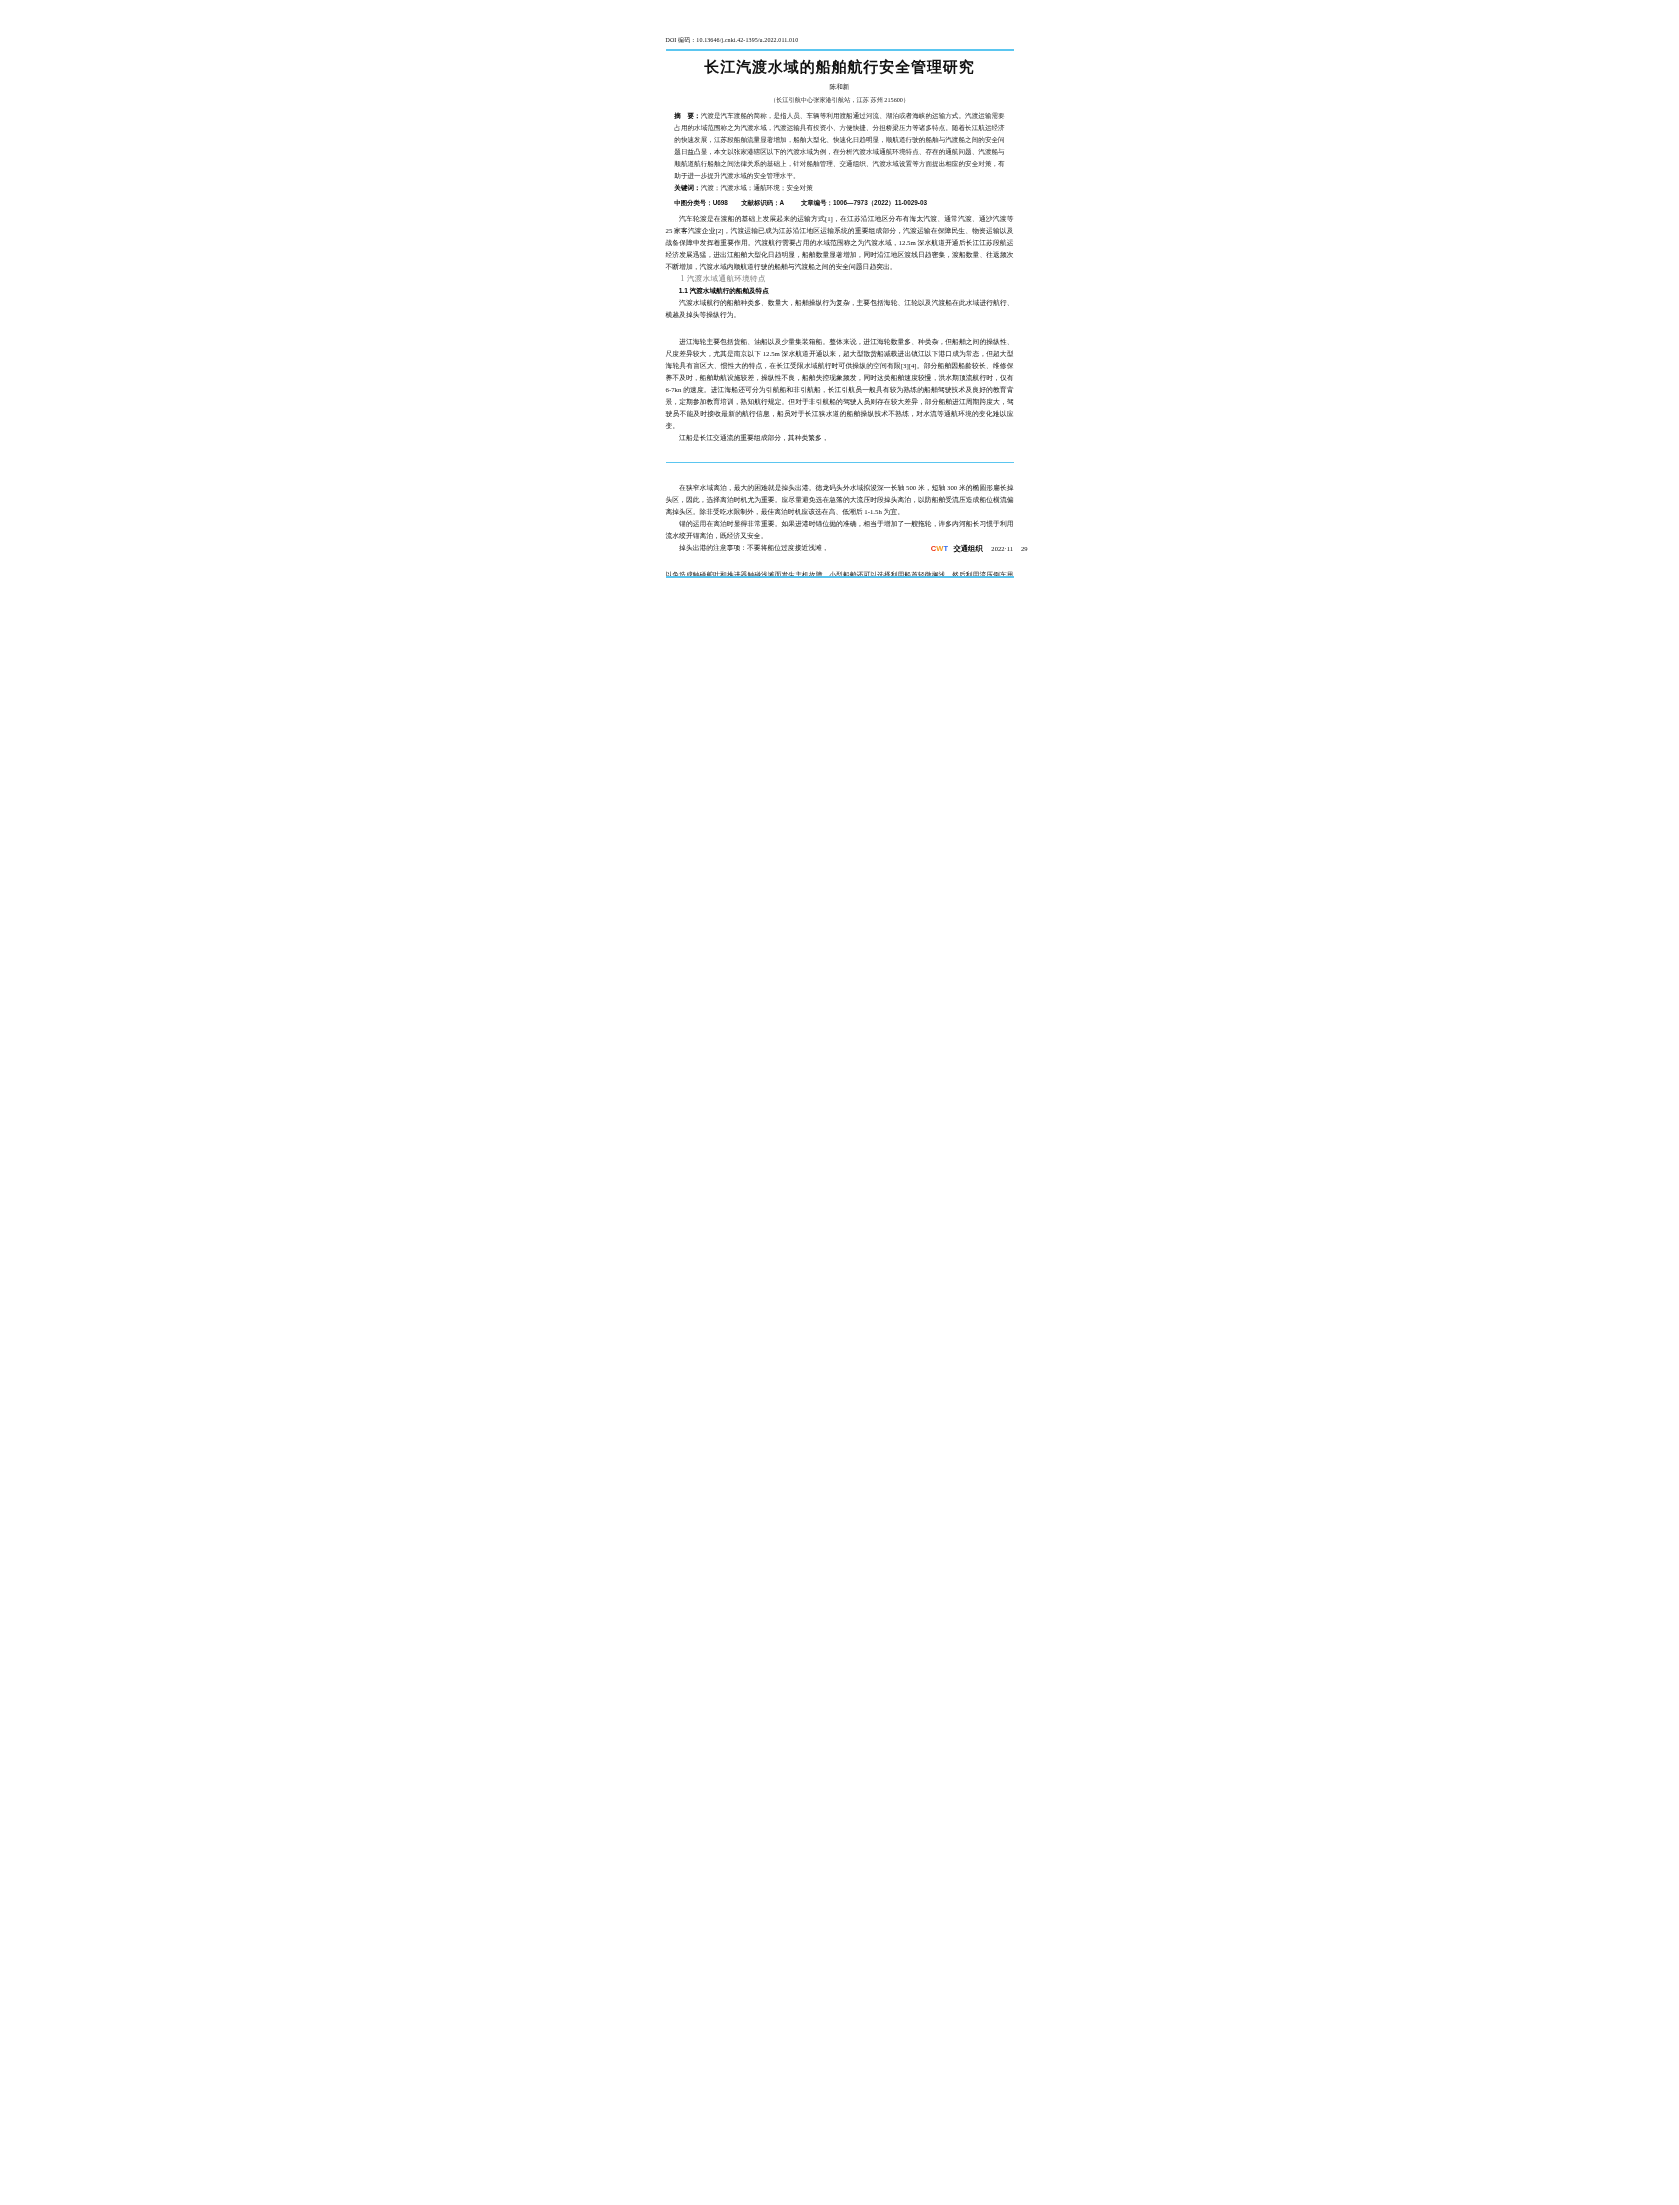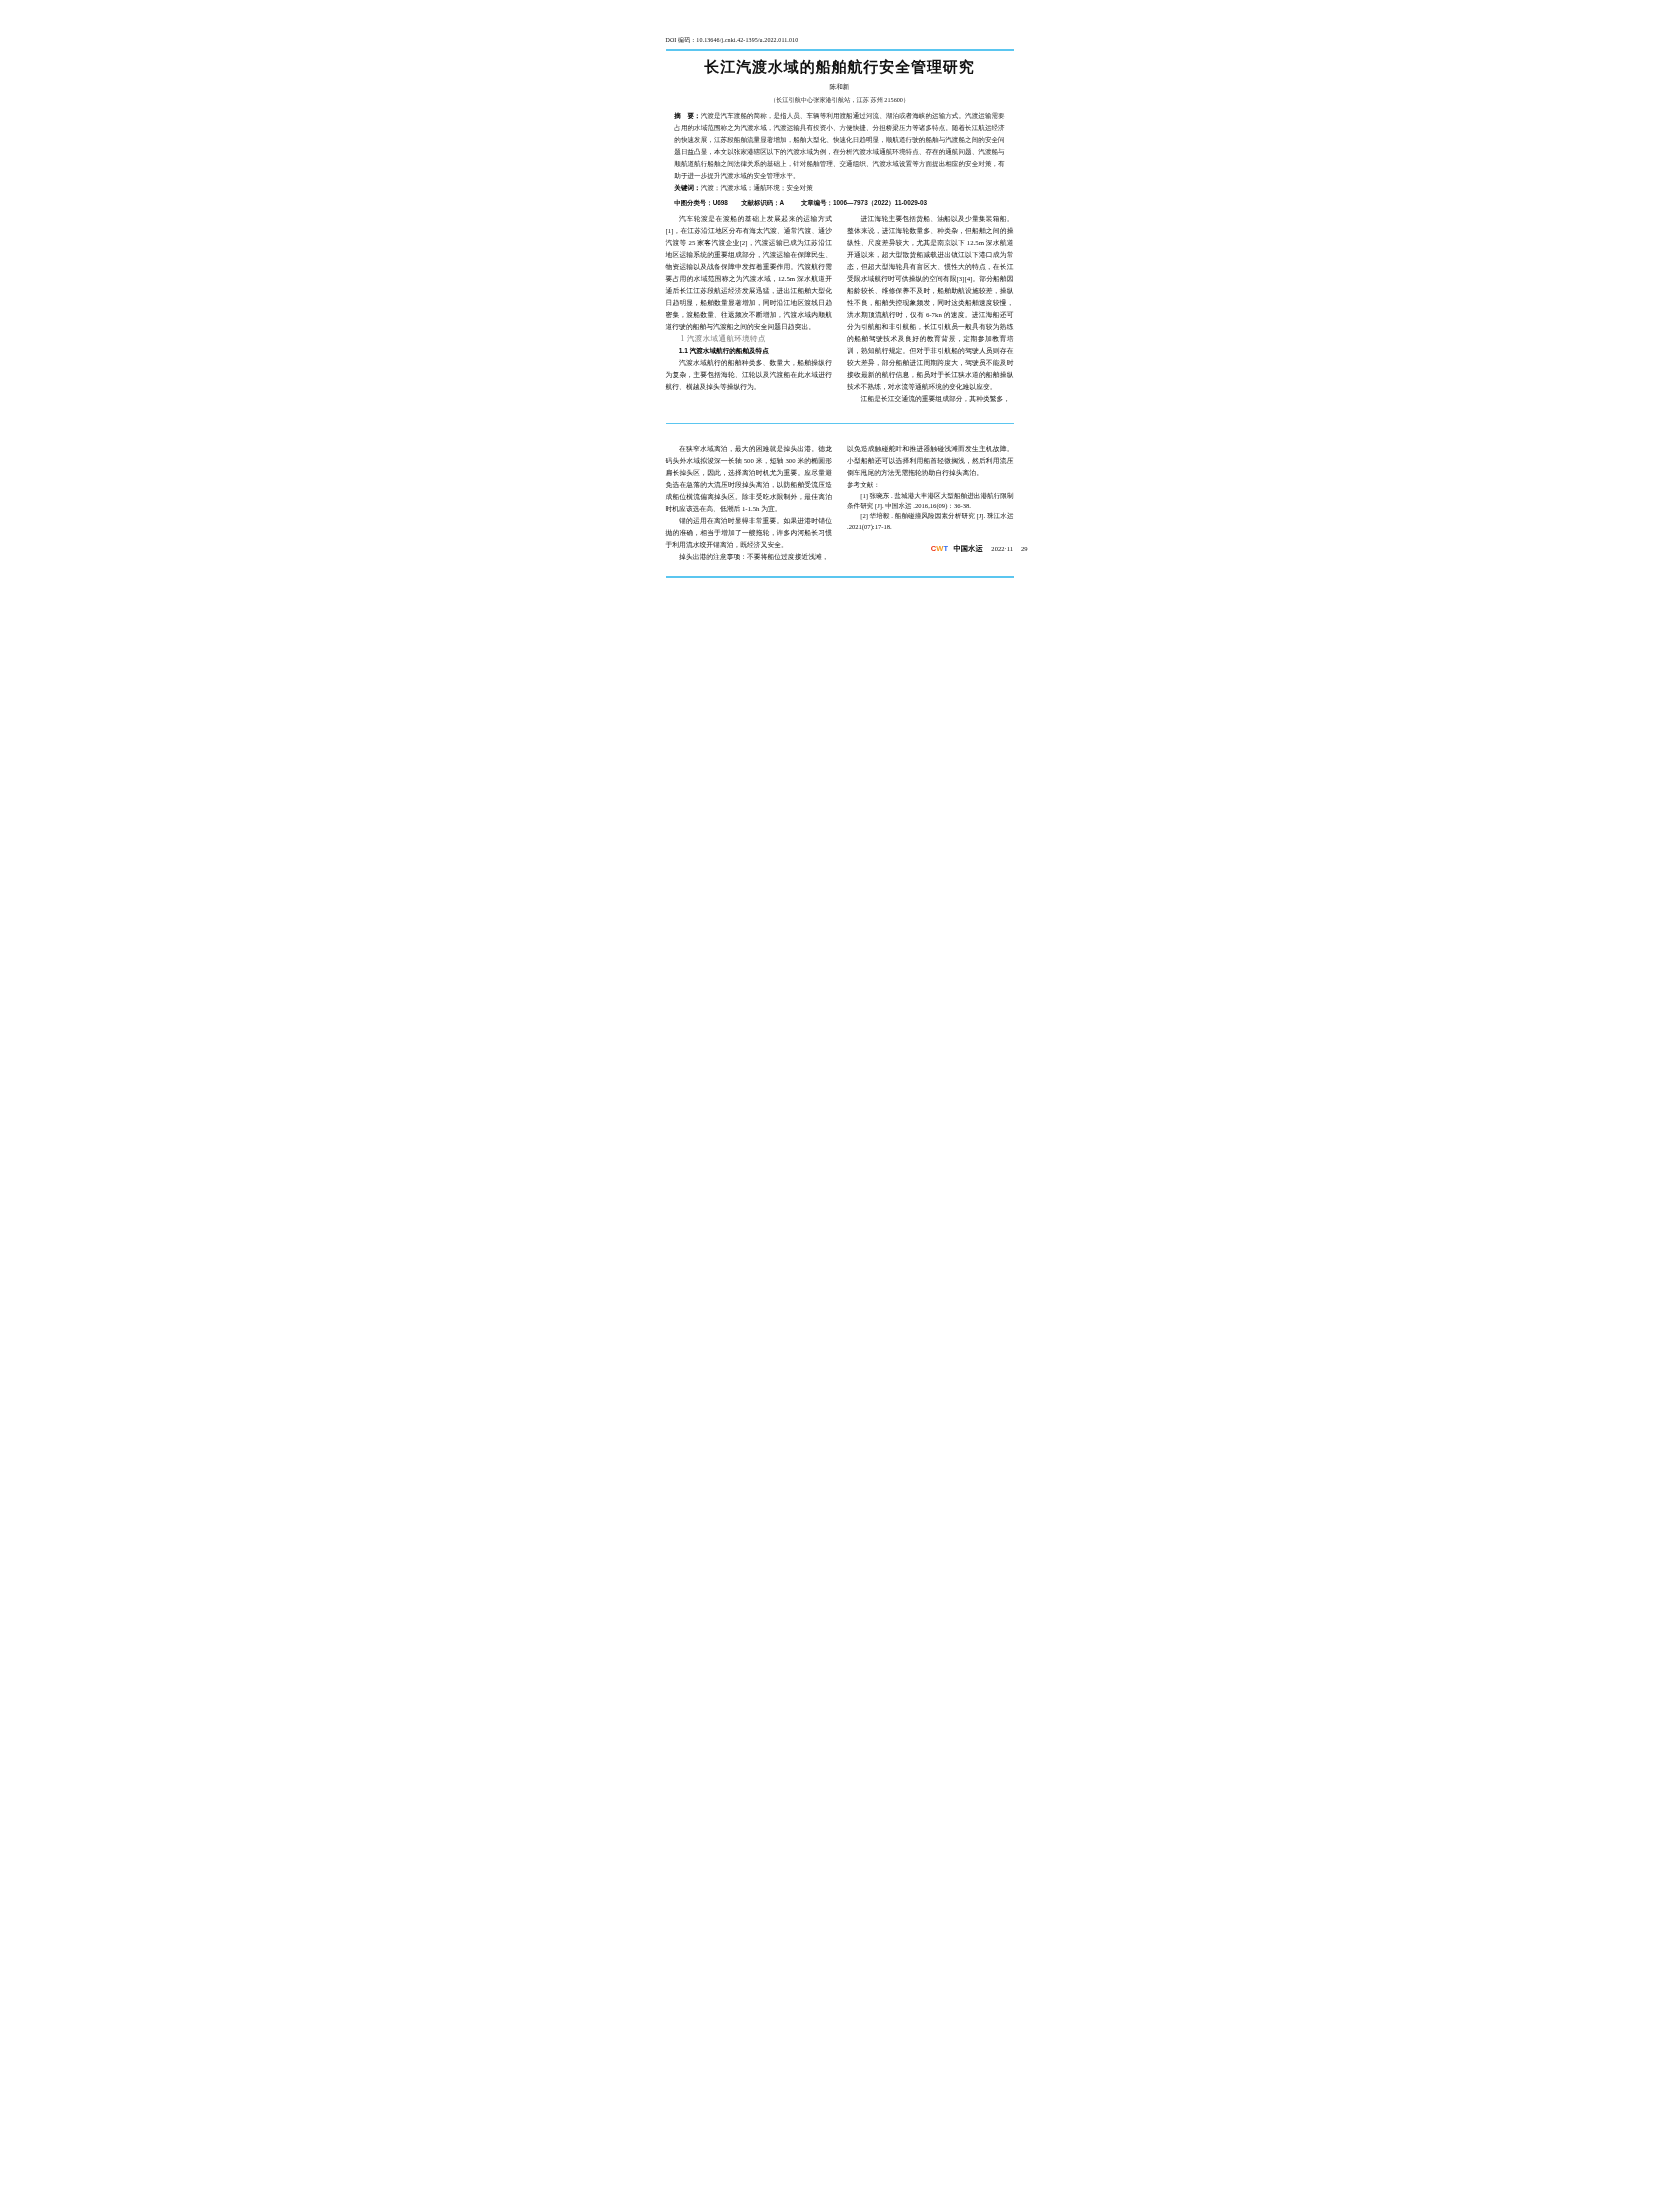"1 汽渡水域通航环境特点" .columns { flex-direction: none -> column }
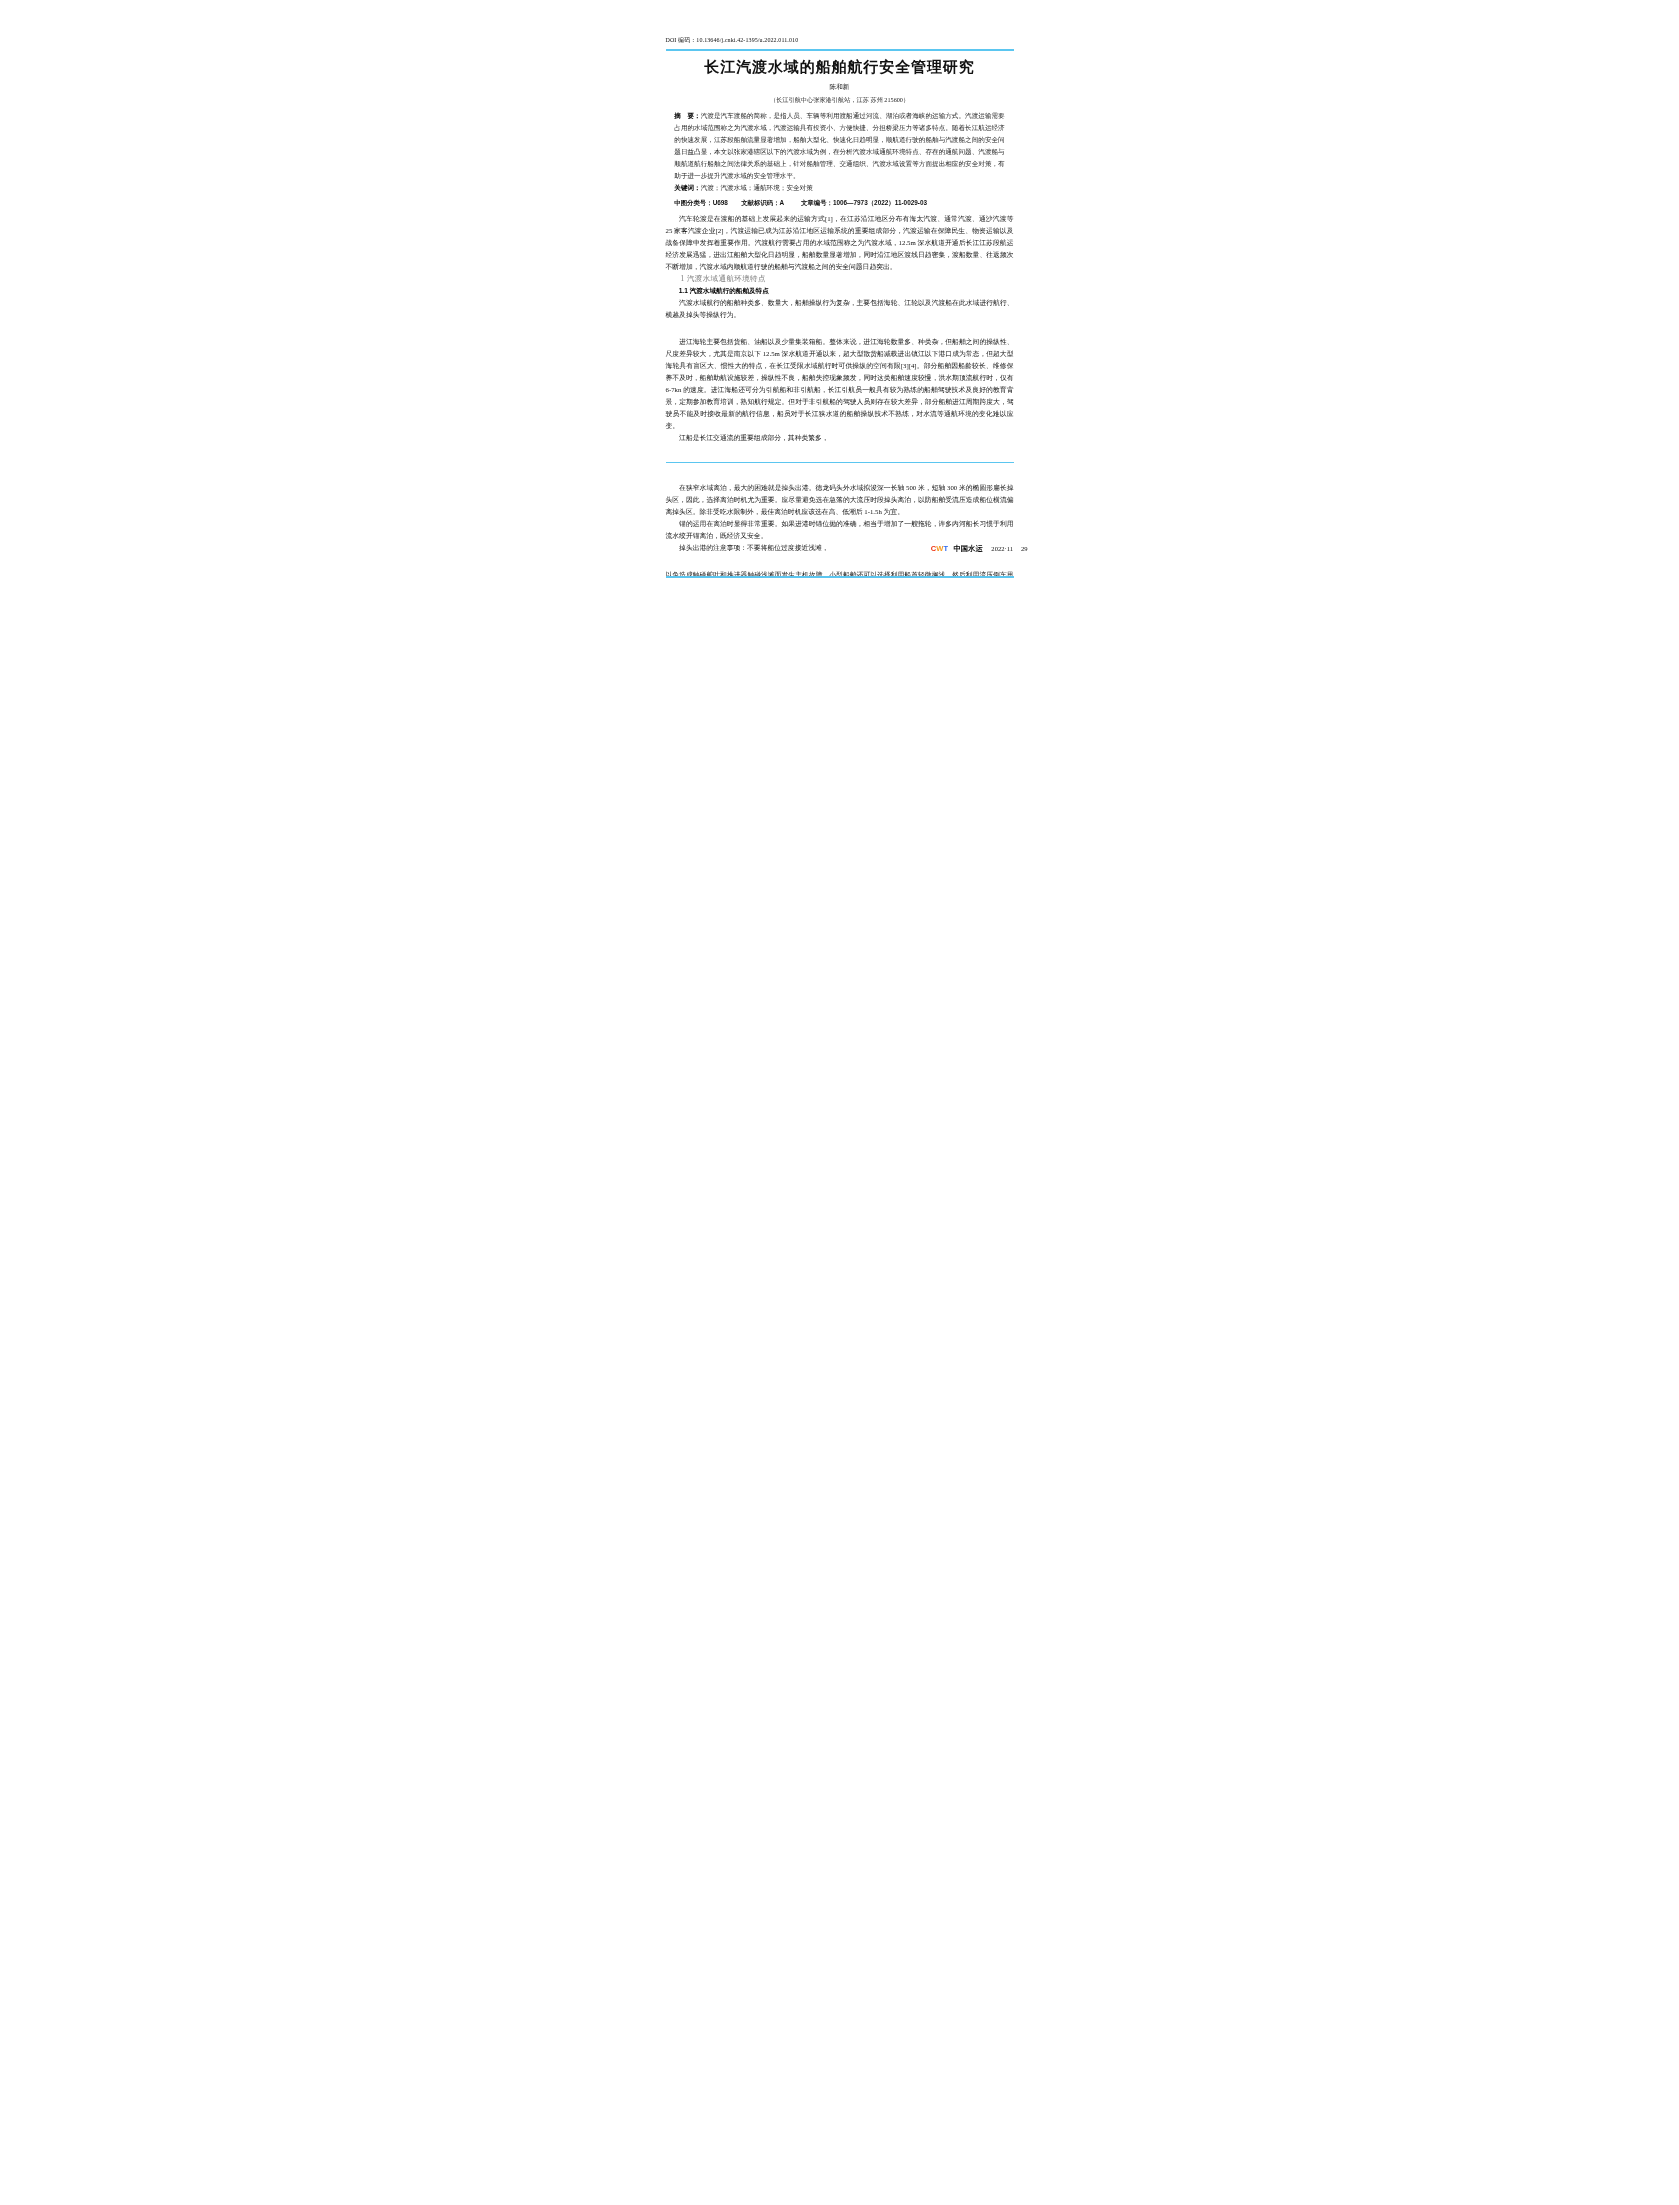"中国水运" span.journal-name { text: 中国水运 -> 交通组织 }
